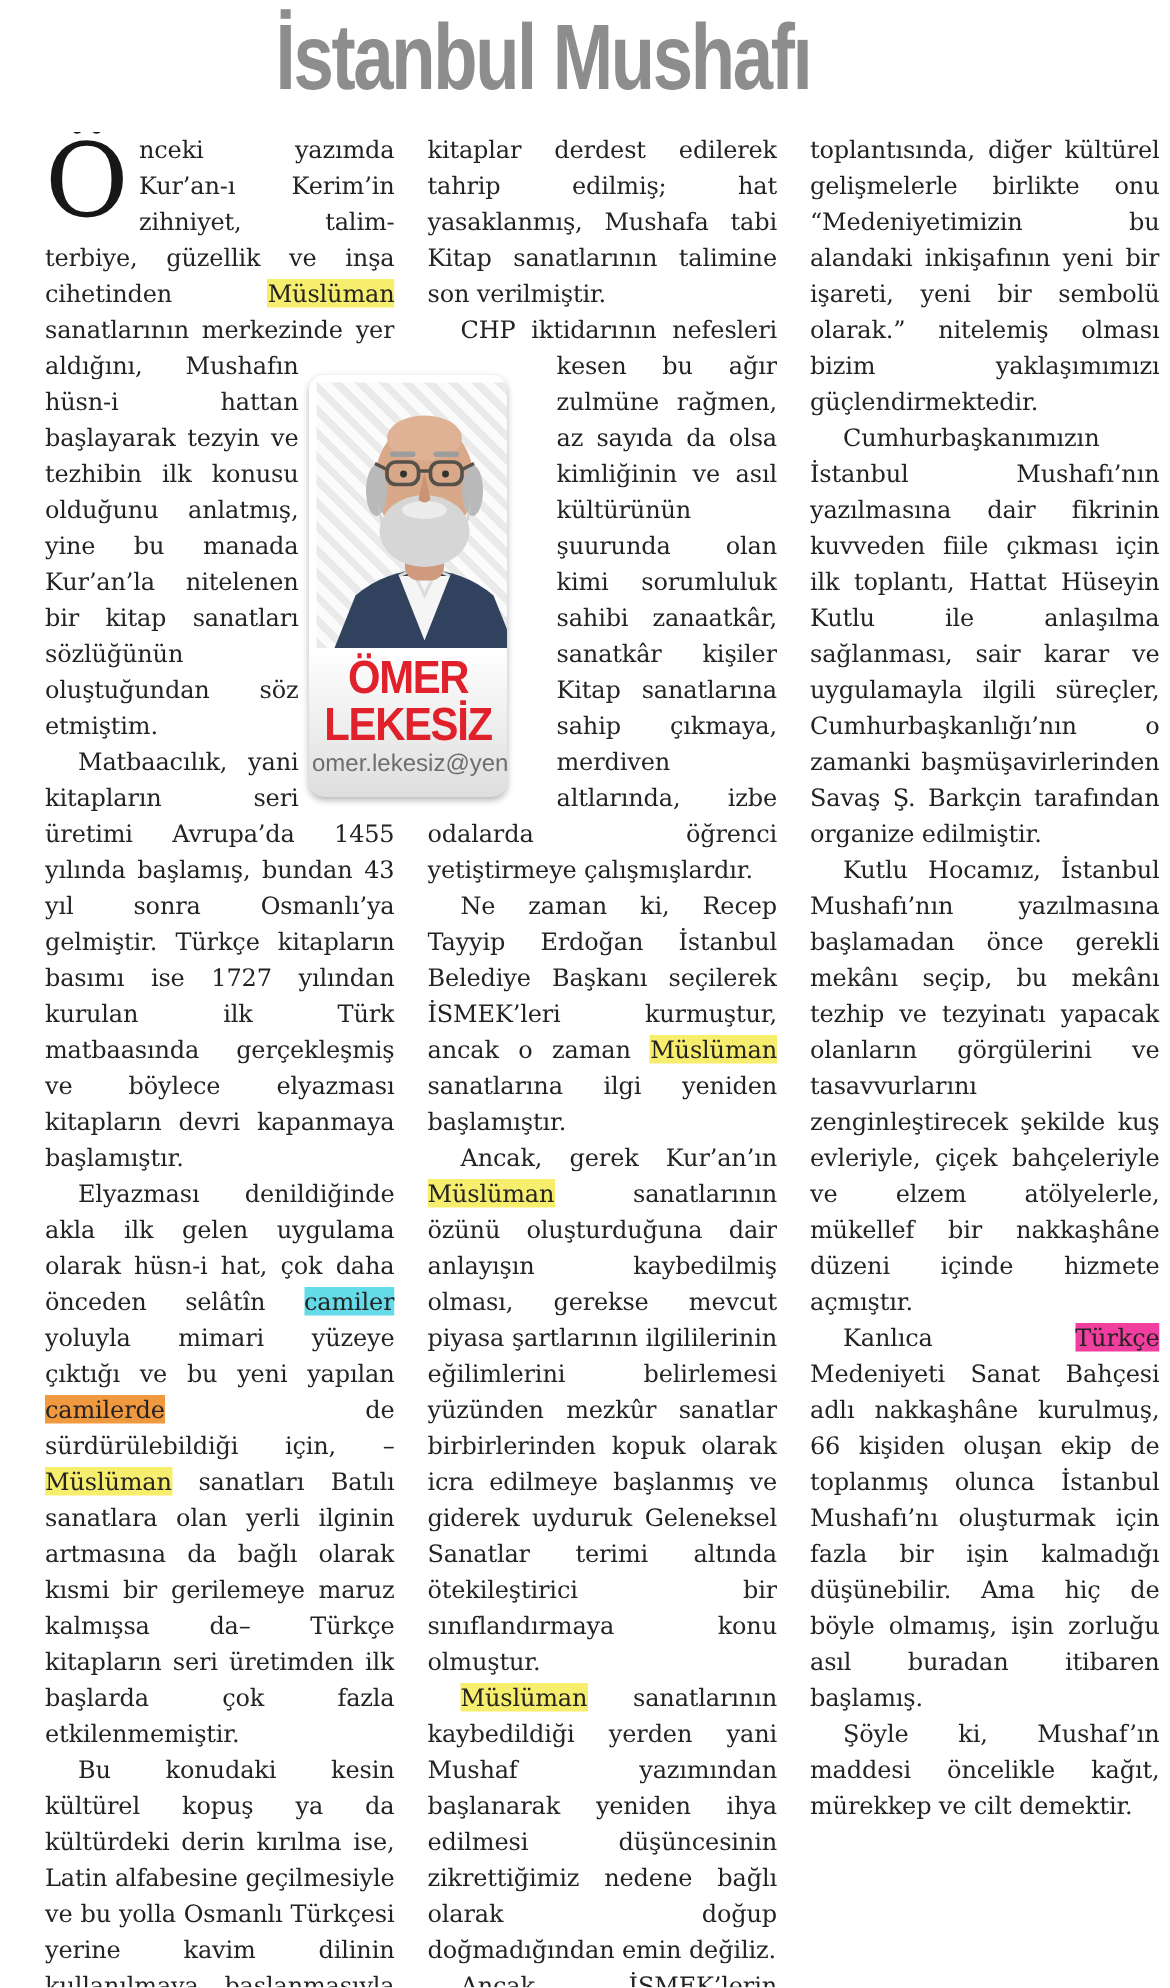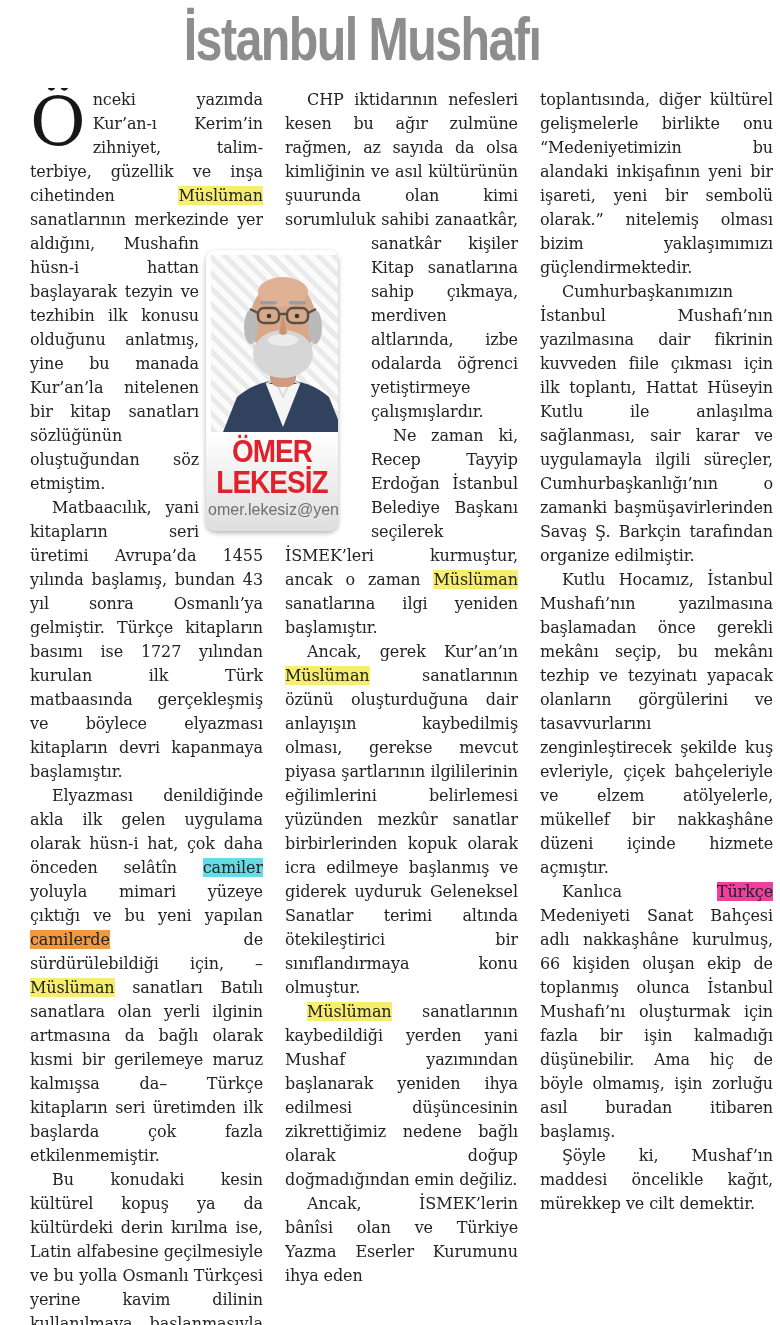"kitaplar derdest edilerek tahrip" p.noindent { html: none -> <p><span>kitaplar derdest edilerek tahrip edilmiş; hat yasaklanmış, Mushafa tabi Kitap sanatlarının talimine son verilmiştir.</span></p> }
